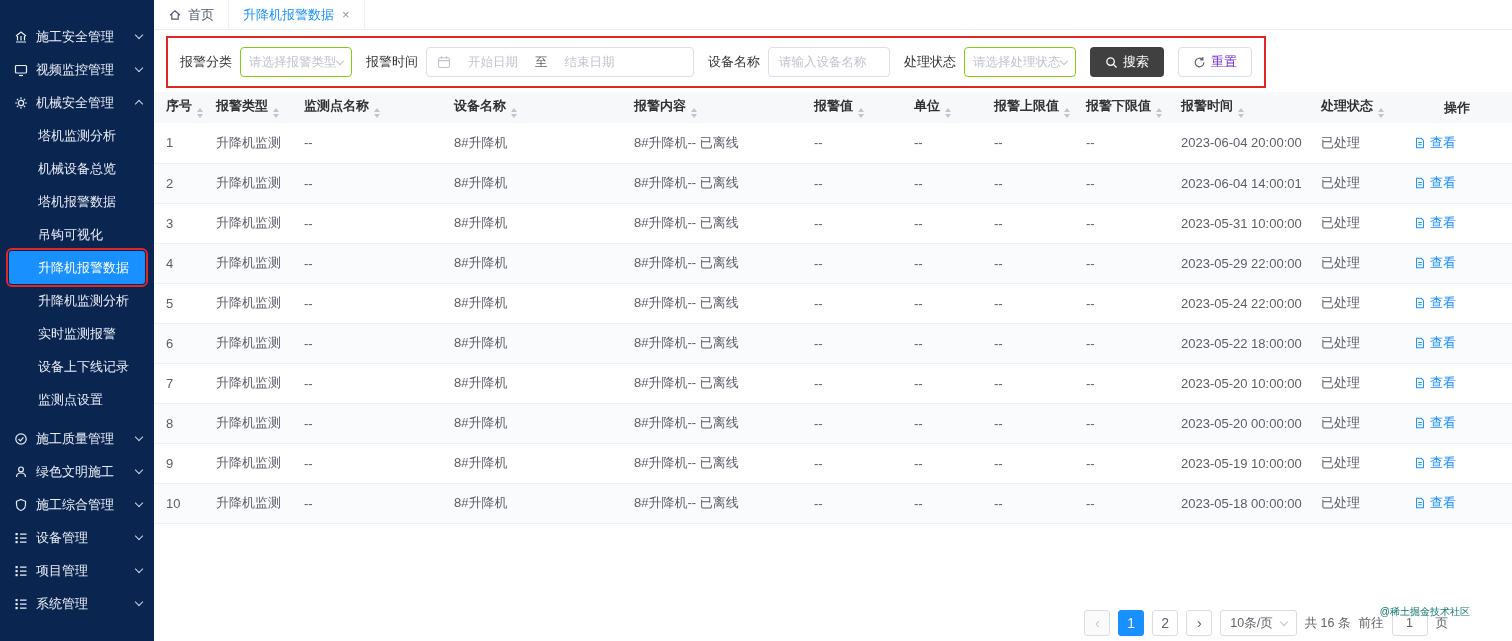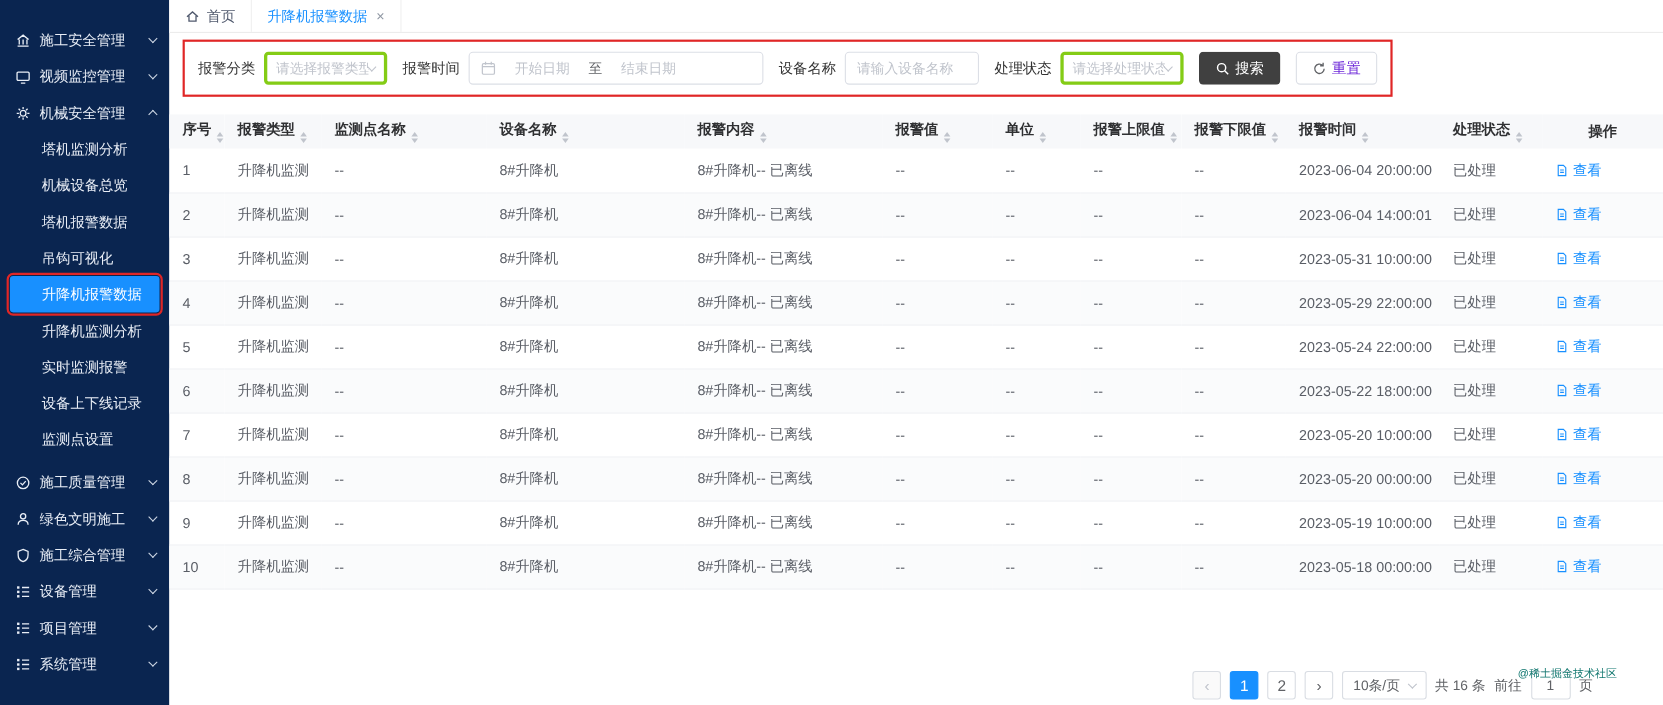"请选择报警类型" .fselect { border: 3px solid #84cc16 -> 1px solid #84cc16 }
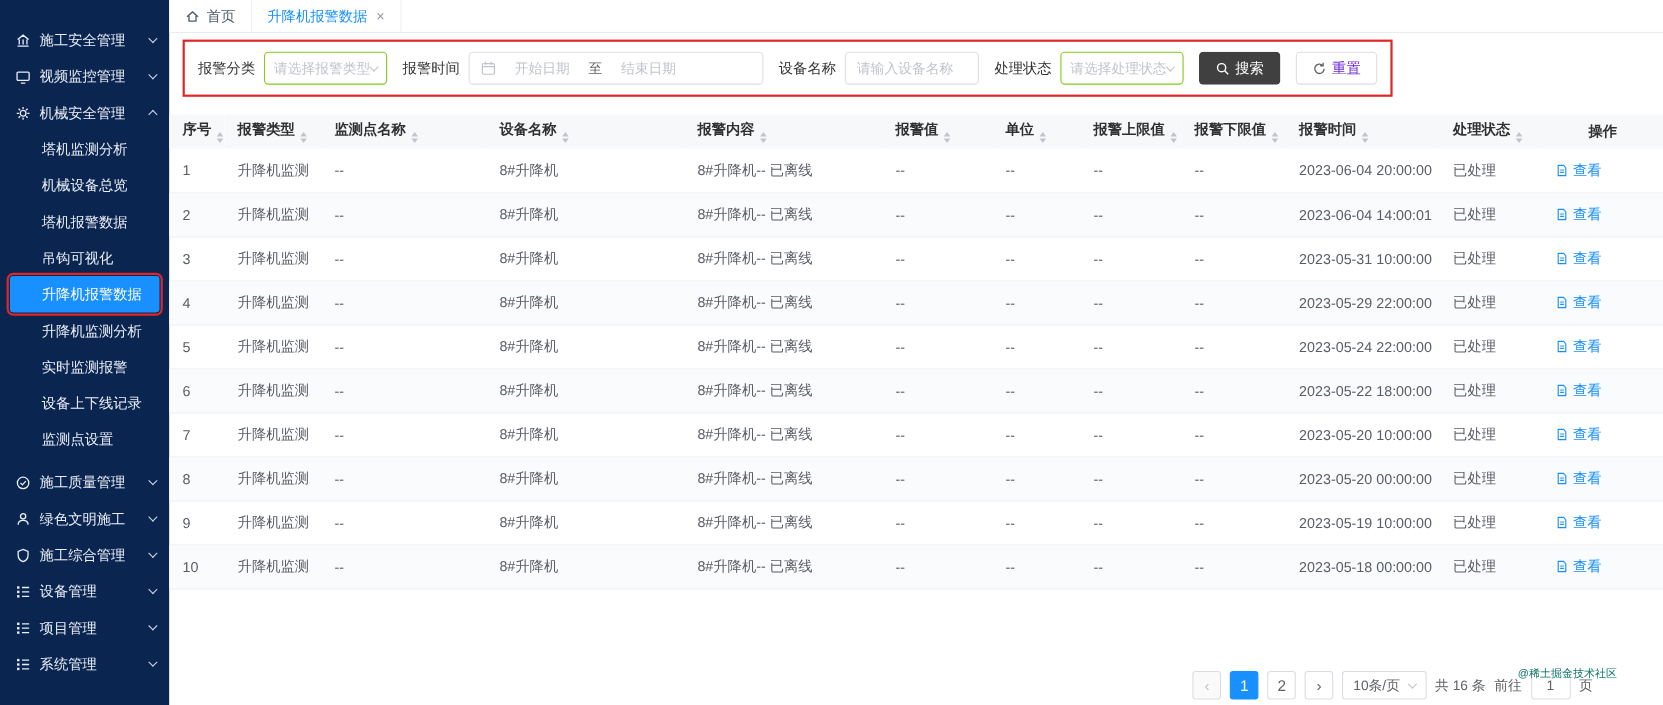"序号" table { margin-top: 16px -> 4px }
